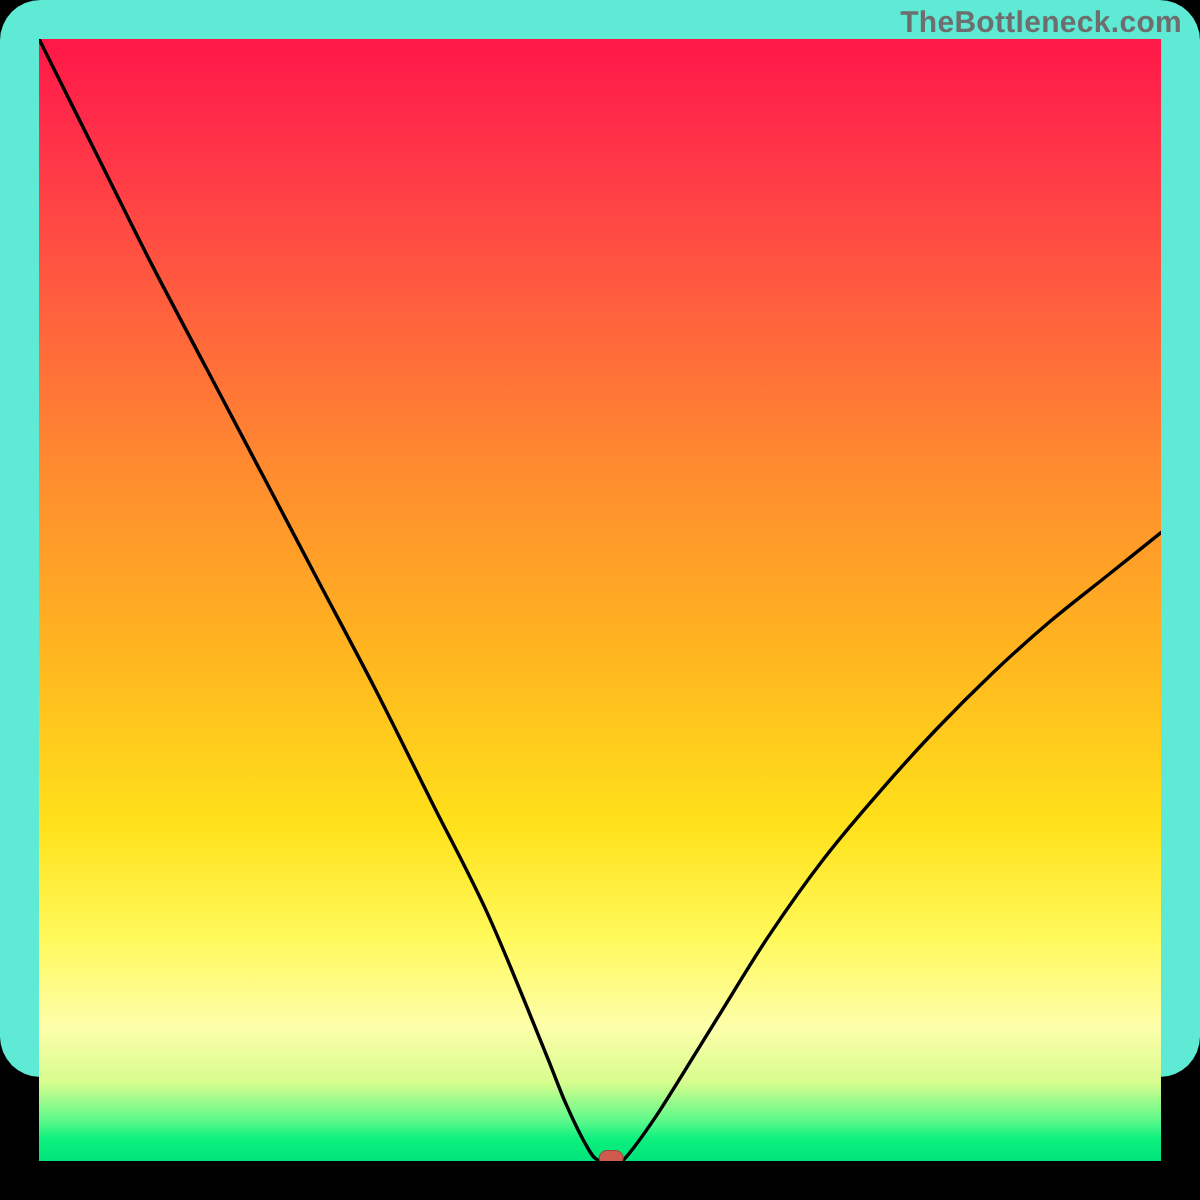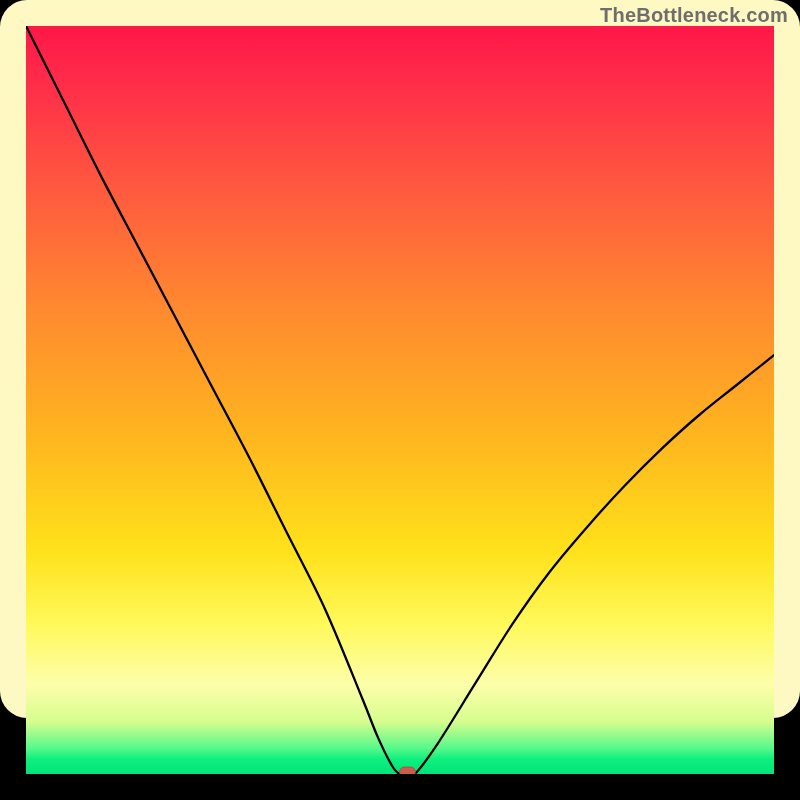"TheBottleneck.com" .frame { background: #fef9c3 -> #5eead4 }
